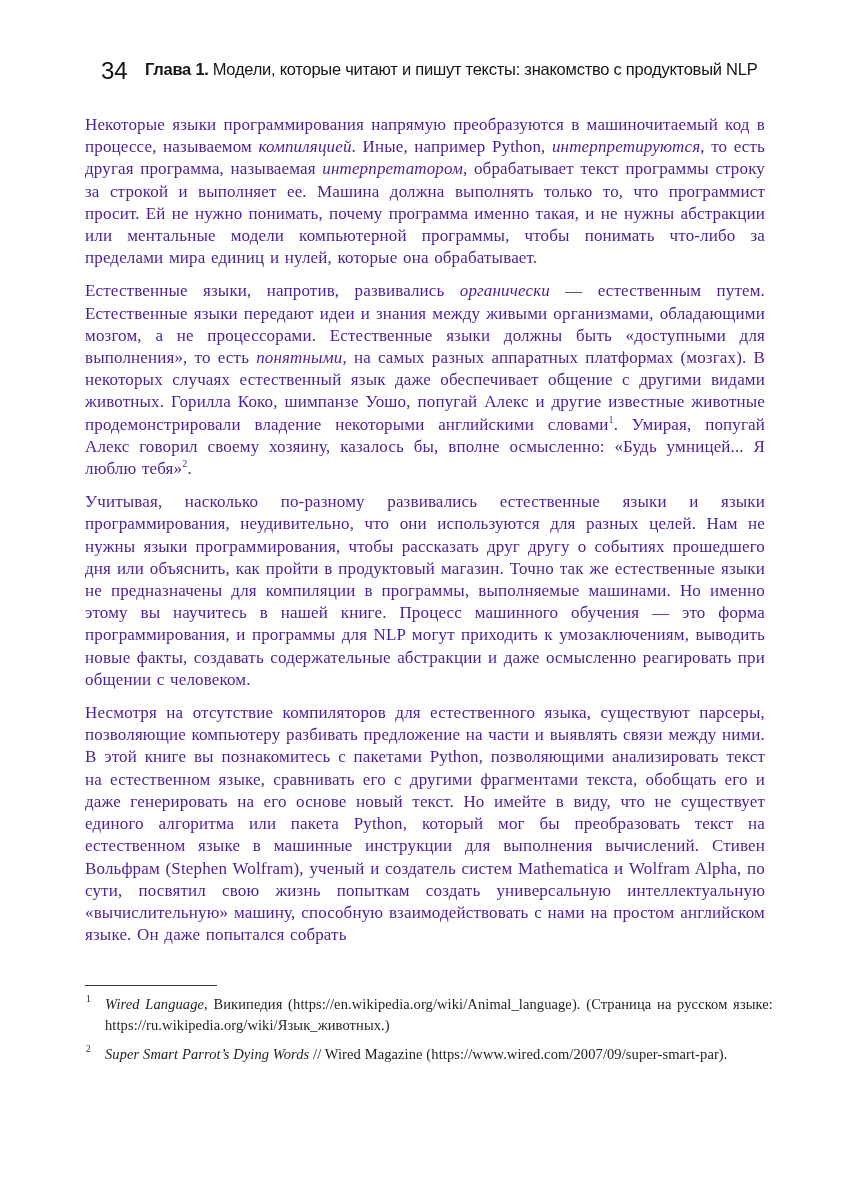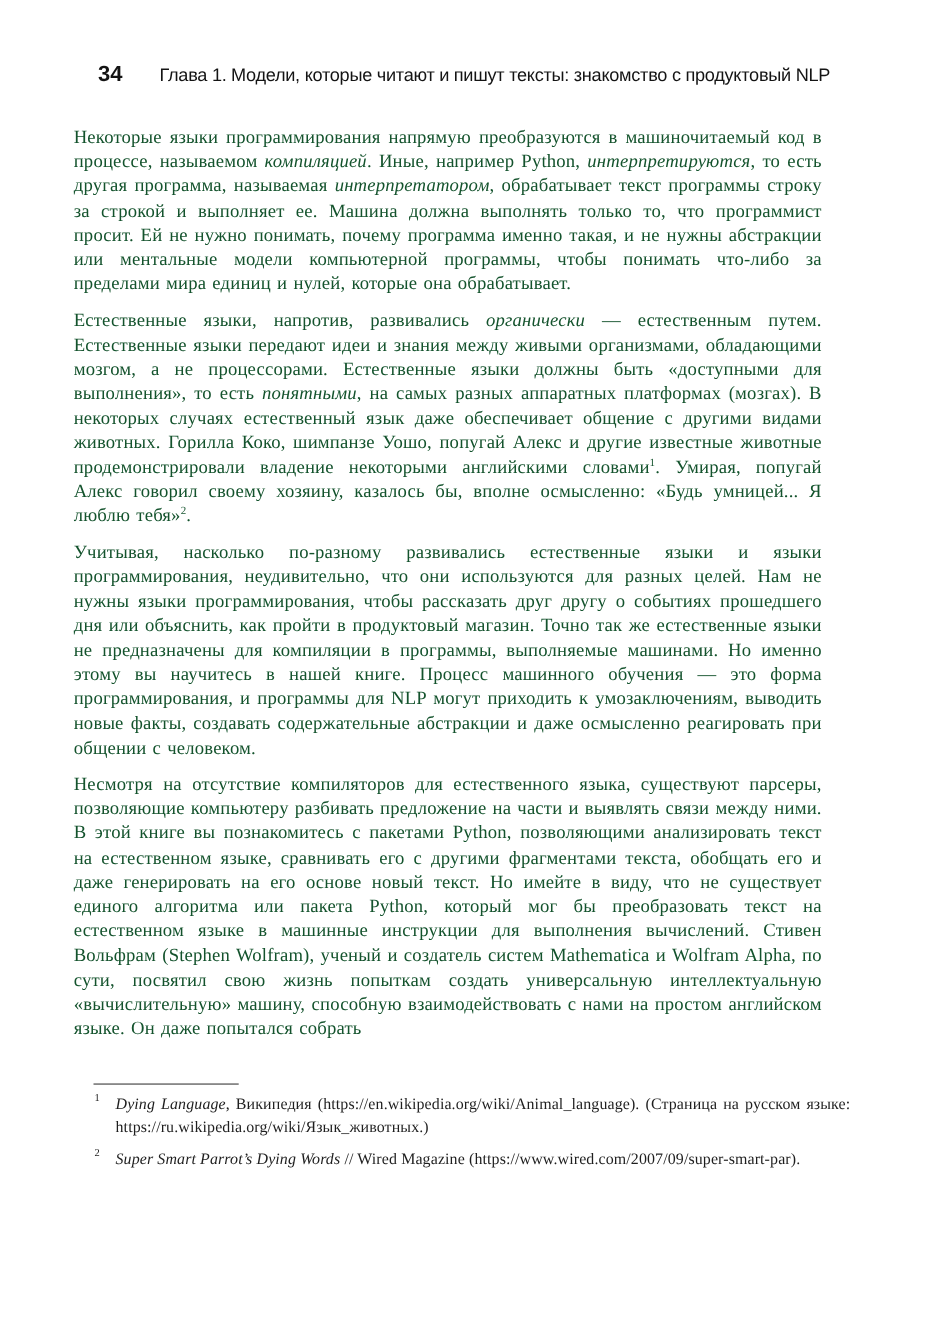"34" .pagenum { font-size: 20px -> 24px; font-weight: 700 -> 400; left: 4px -> 16px }
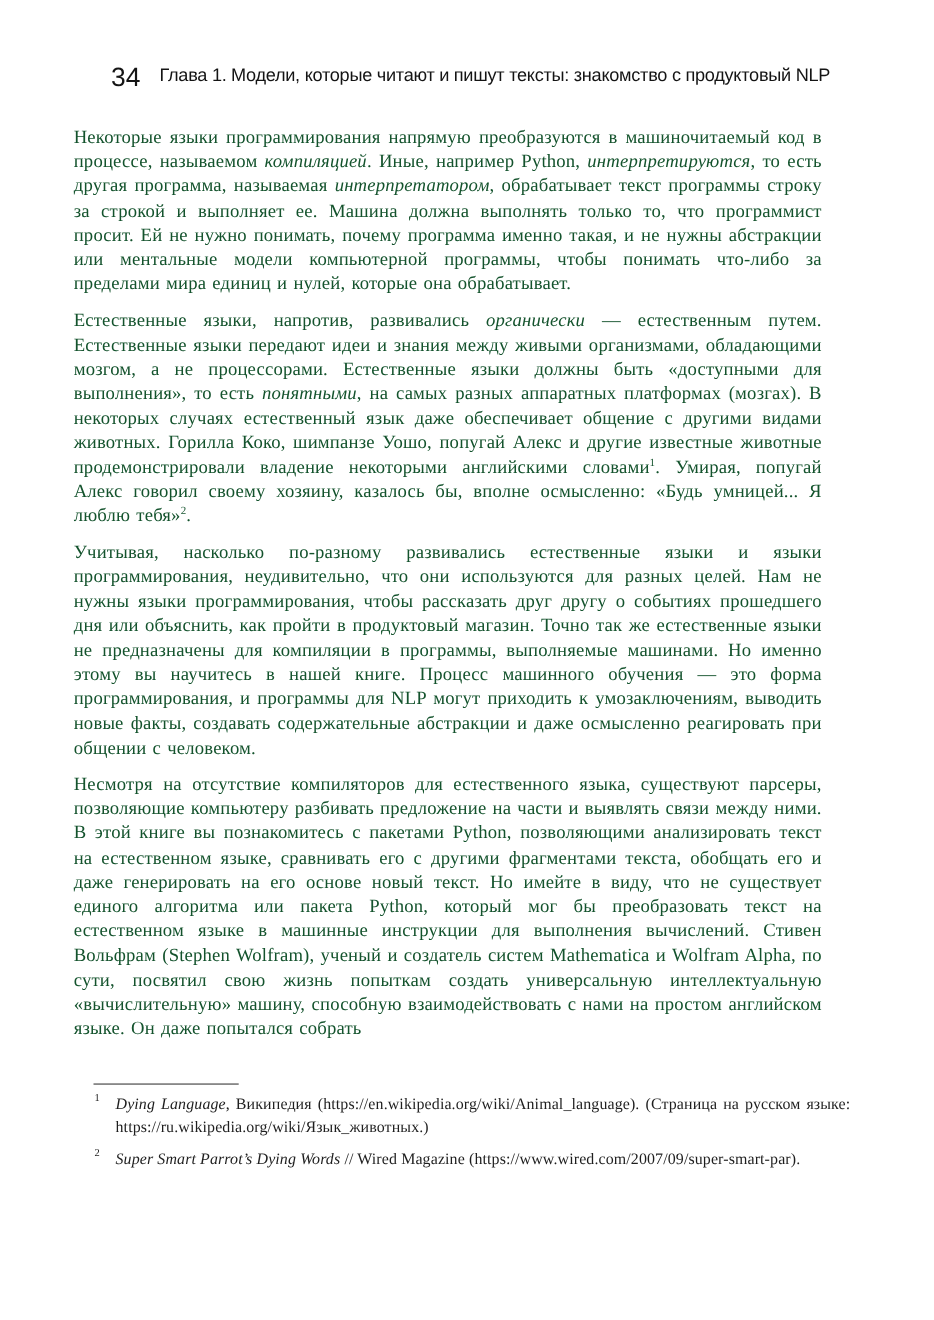"Глава 1." .chapter b { font-weight: 400 -> 700 }
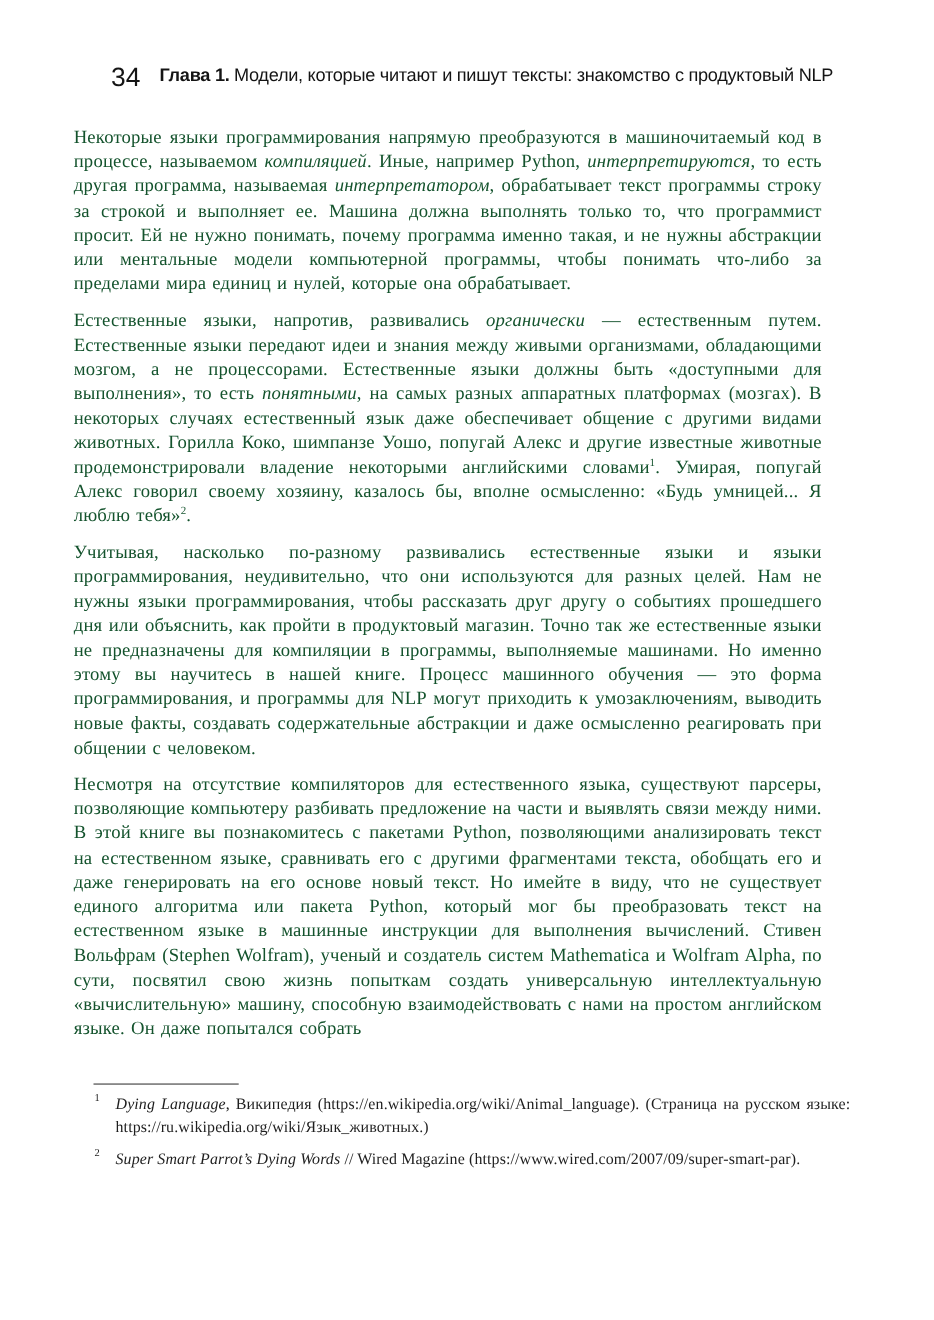"Некоторые языки программирования" .body-text { color: #14532d -> #4c1d95; left: 67px -> 85px }
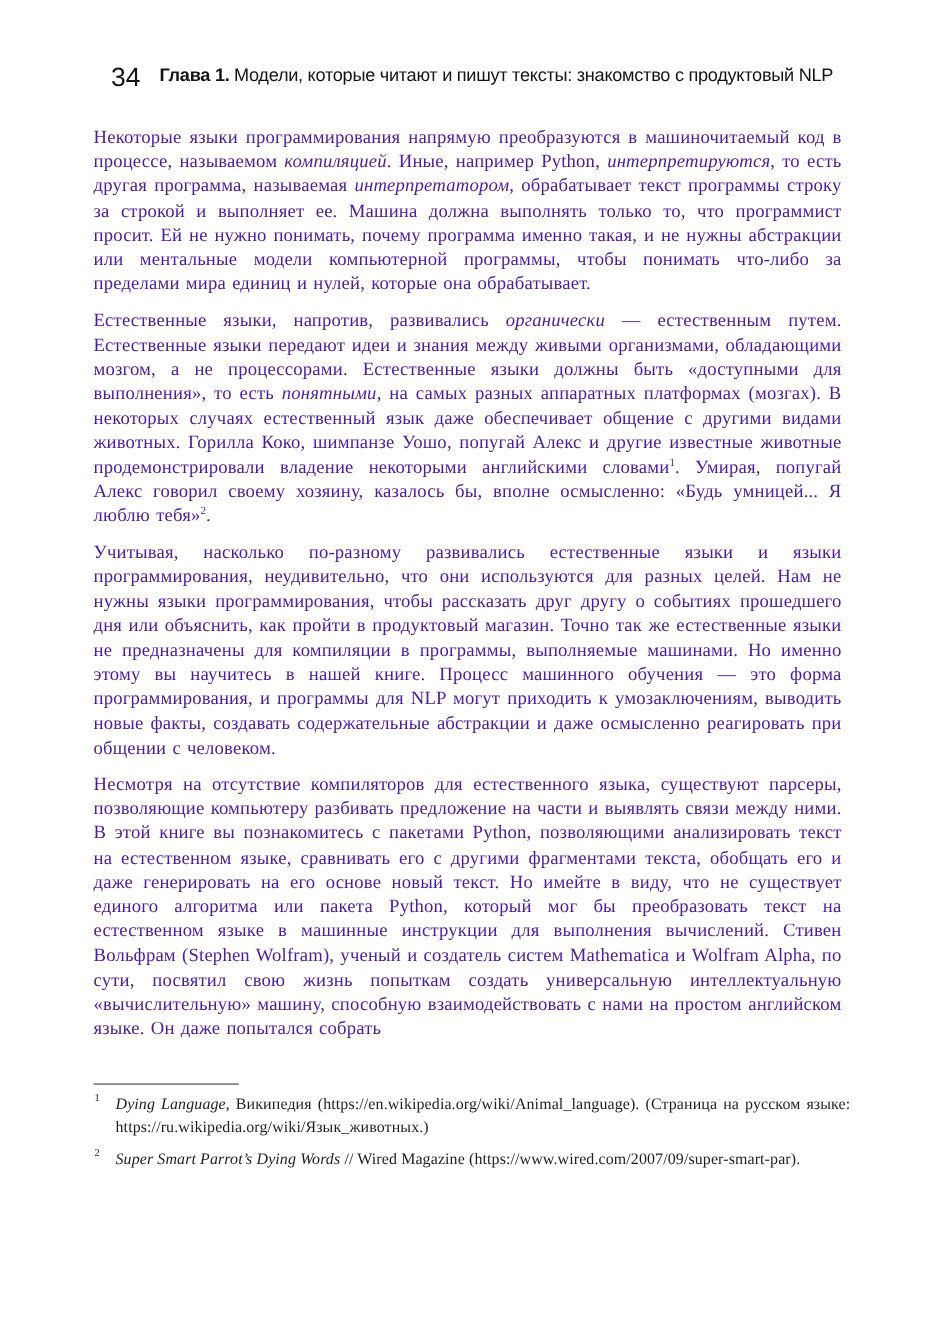"Dying Language" em { text: Dying -> Wired }
